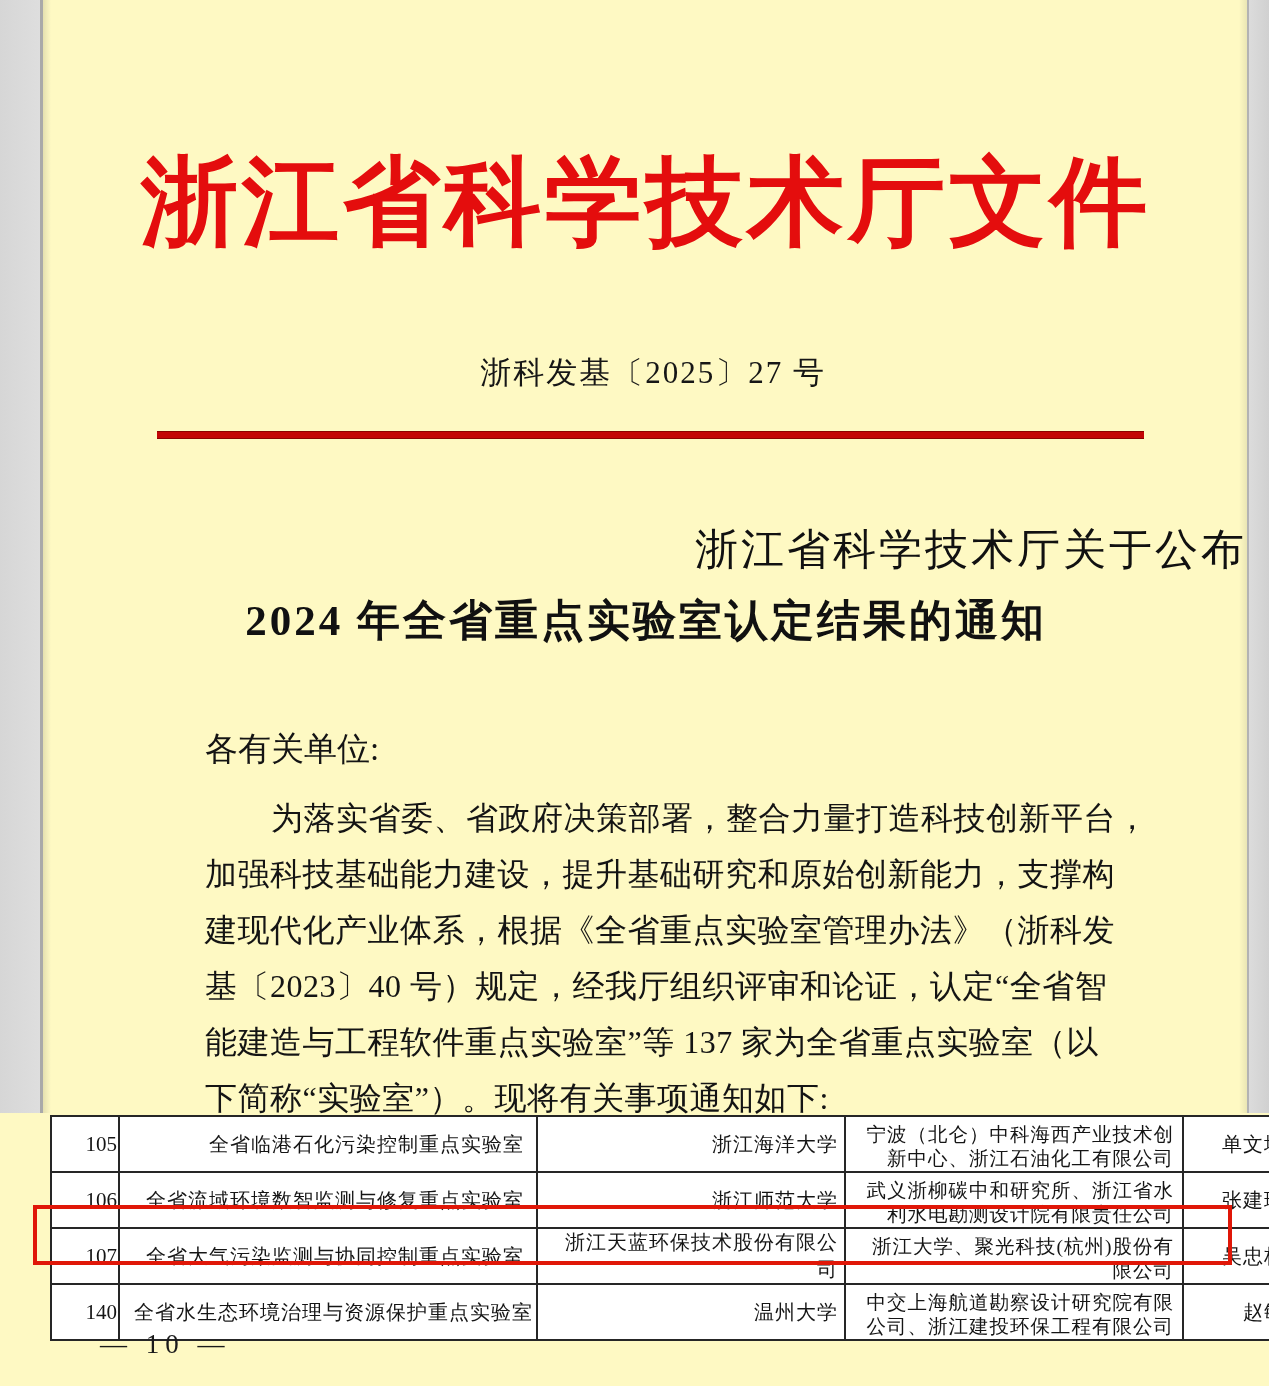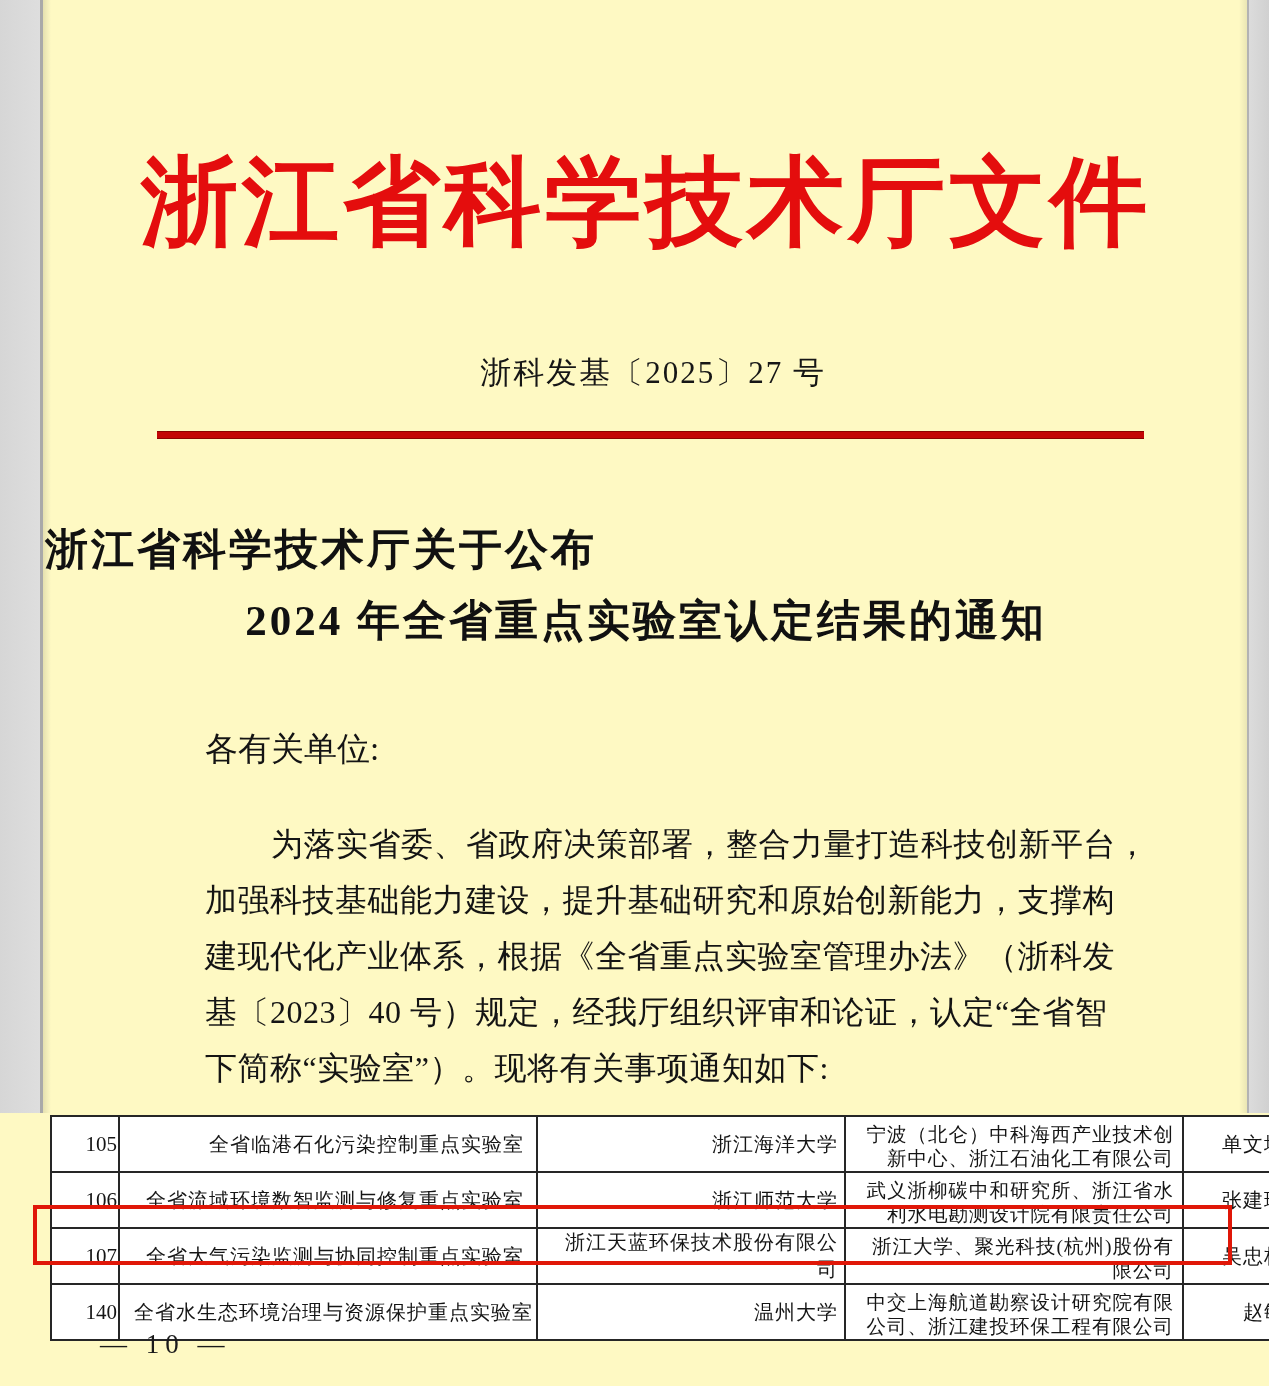"浙江省科学技术厅关于公布" .notice-title-1 { font-weight: bold -> normal; text-align: left -> right }
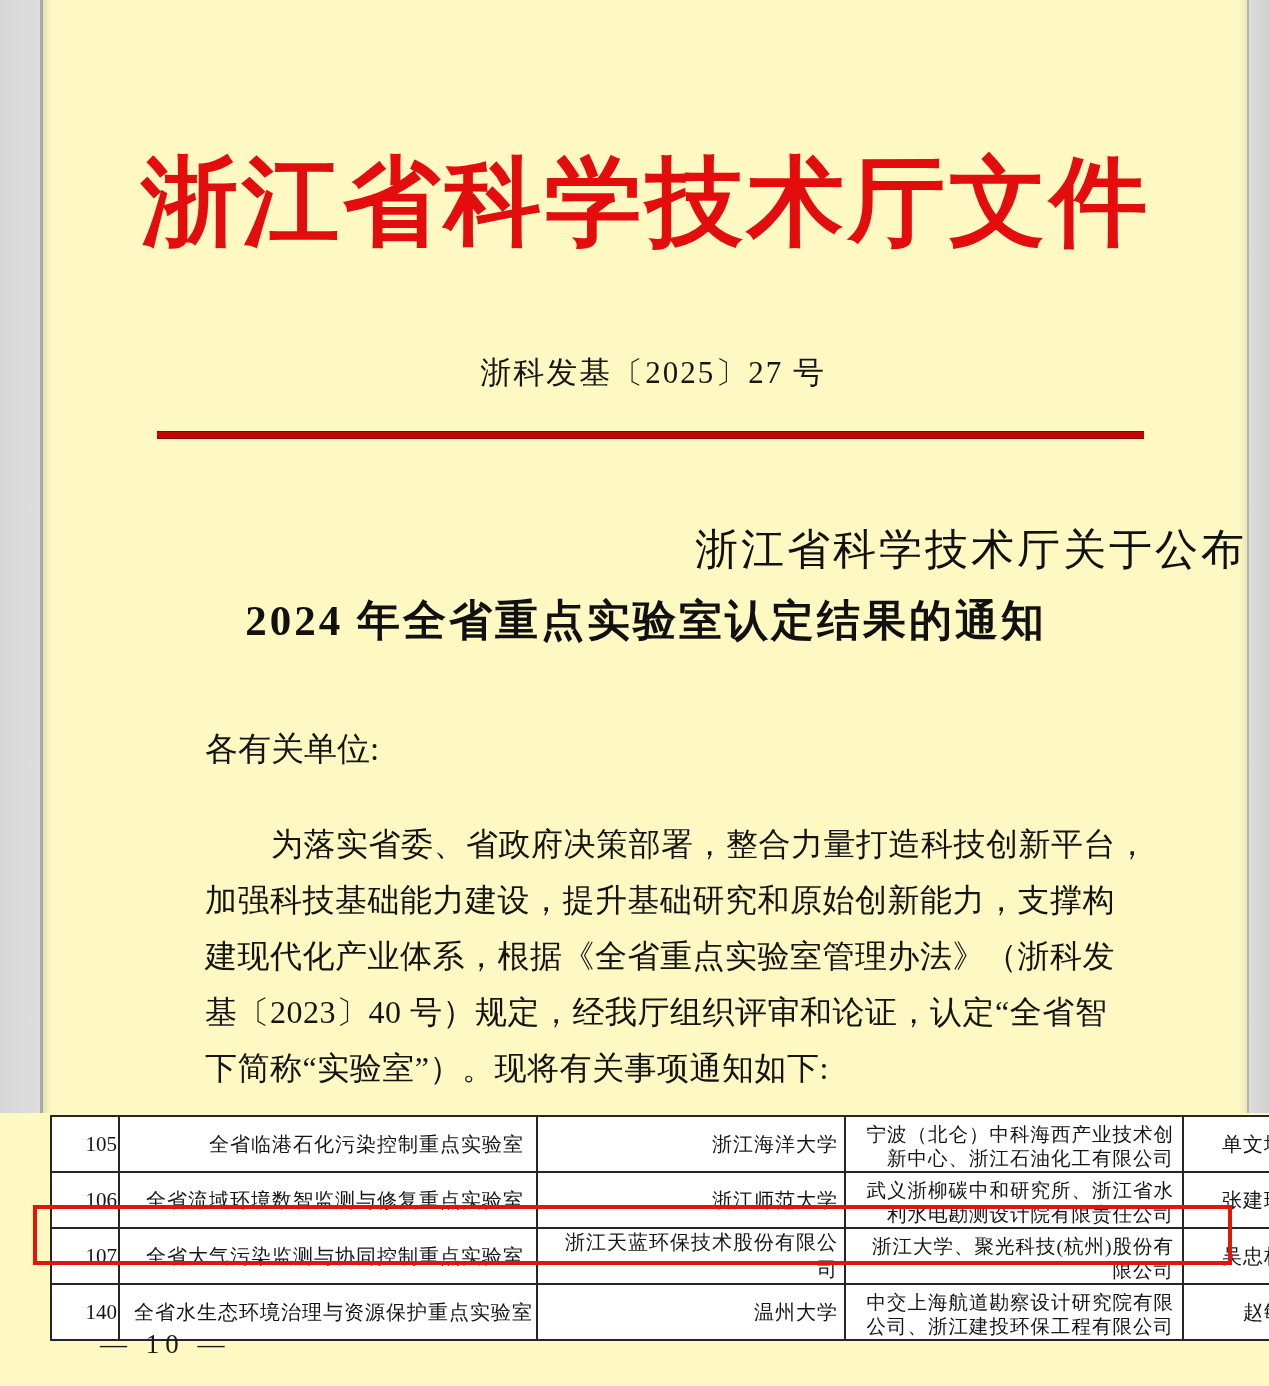"为落实省委、省政府决策部署，整合力量打造科技创新平台，" .body-block { top: 820px -> 794px }
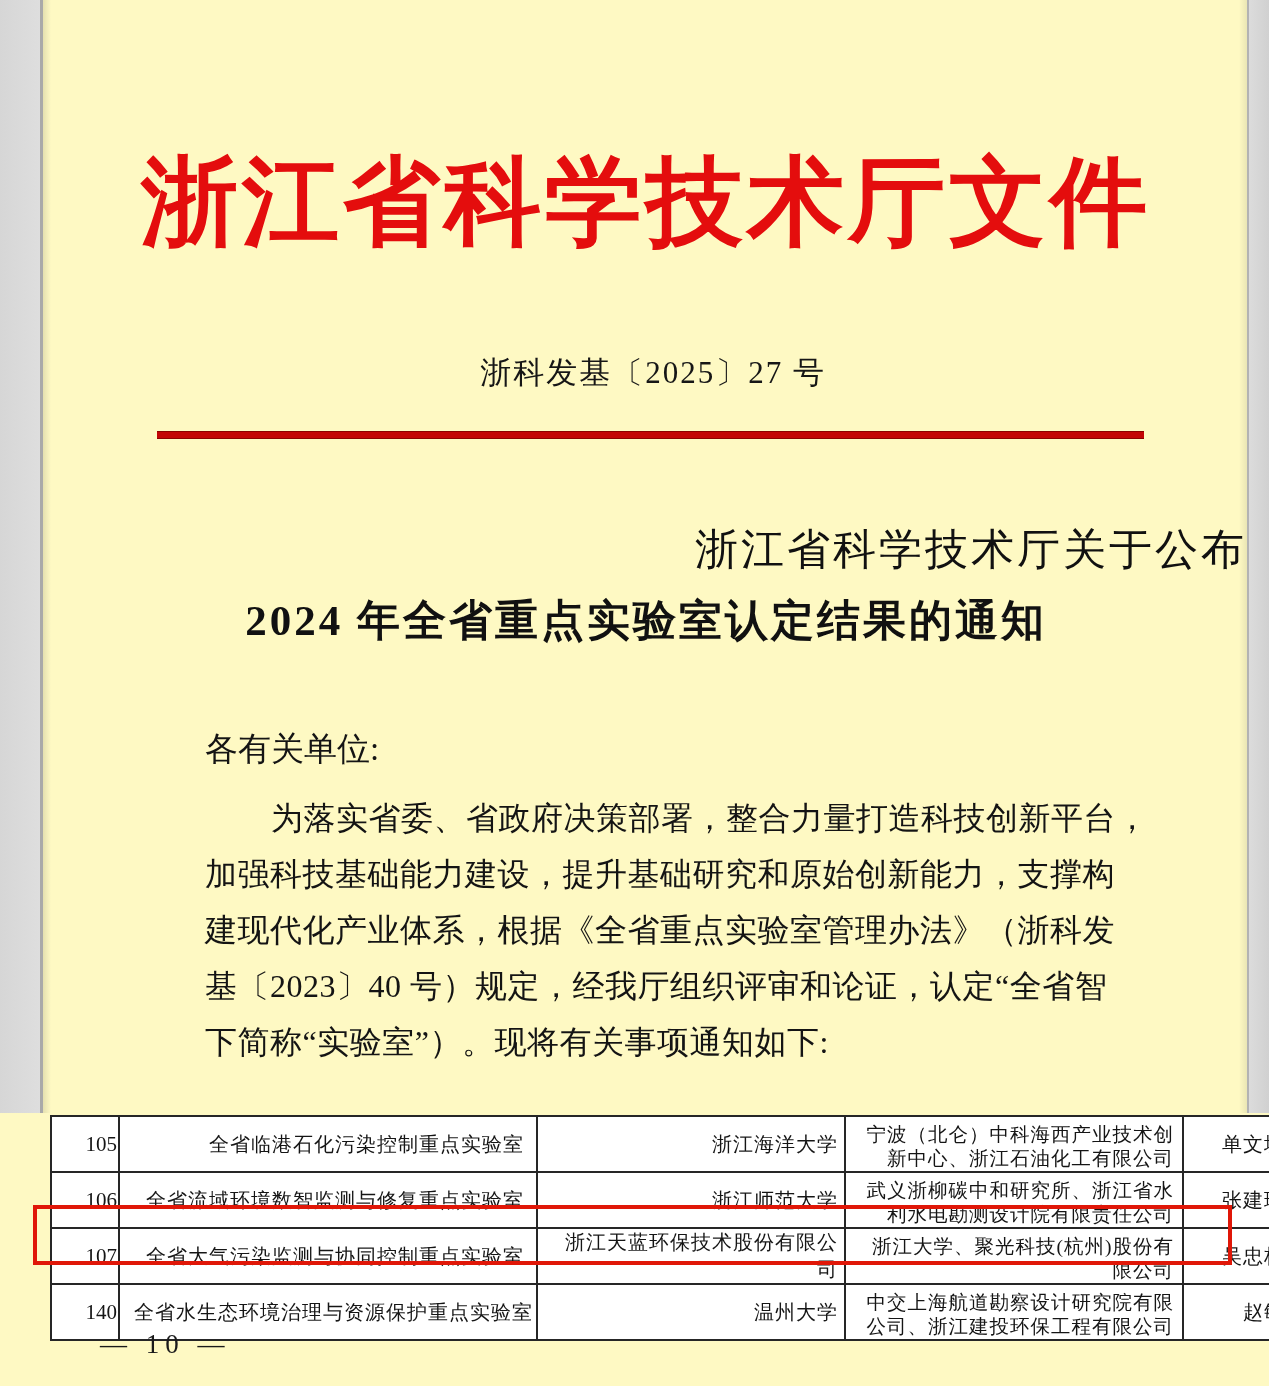"能建造与工程软件重点实验室”等 137 家为全省重点实验室（以" div.body-line { html: none -> <div>能建造与工程软件重点实验室”等 137 家为全省重点实验室（以</div> }
